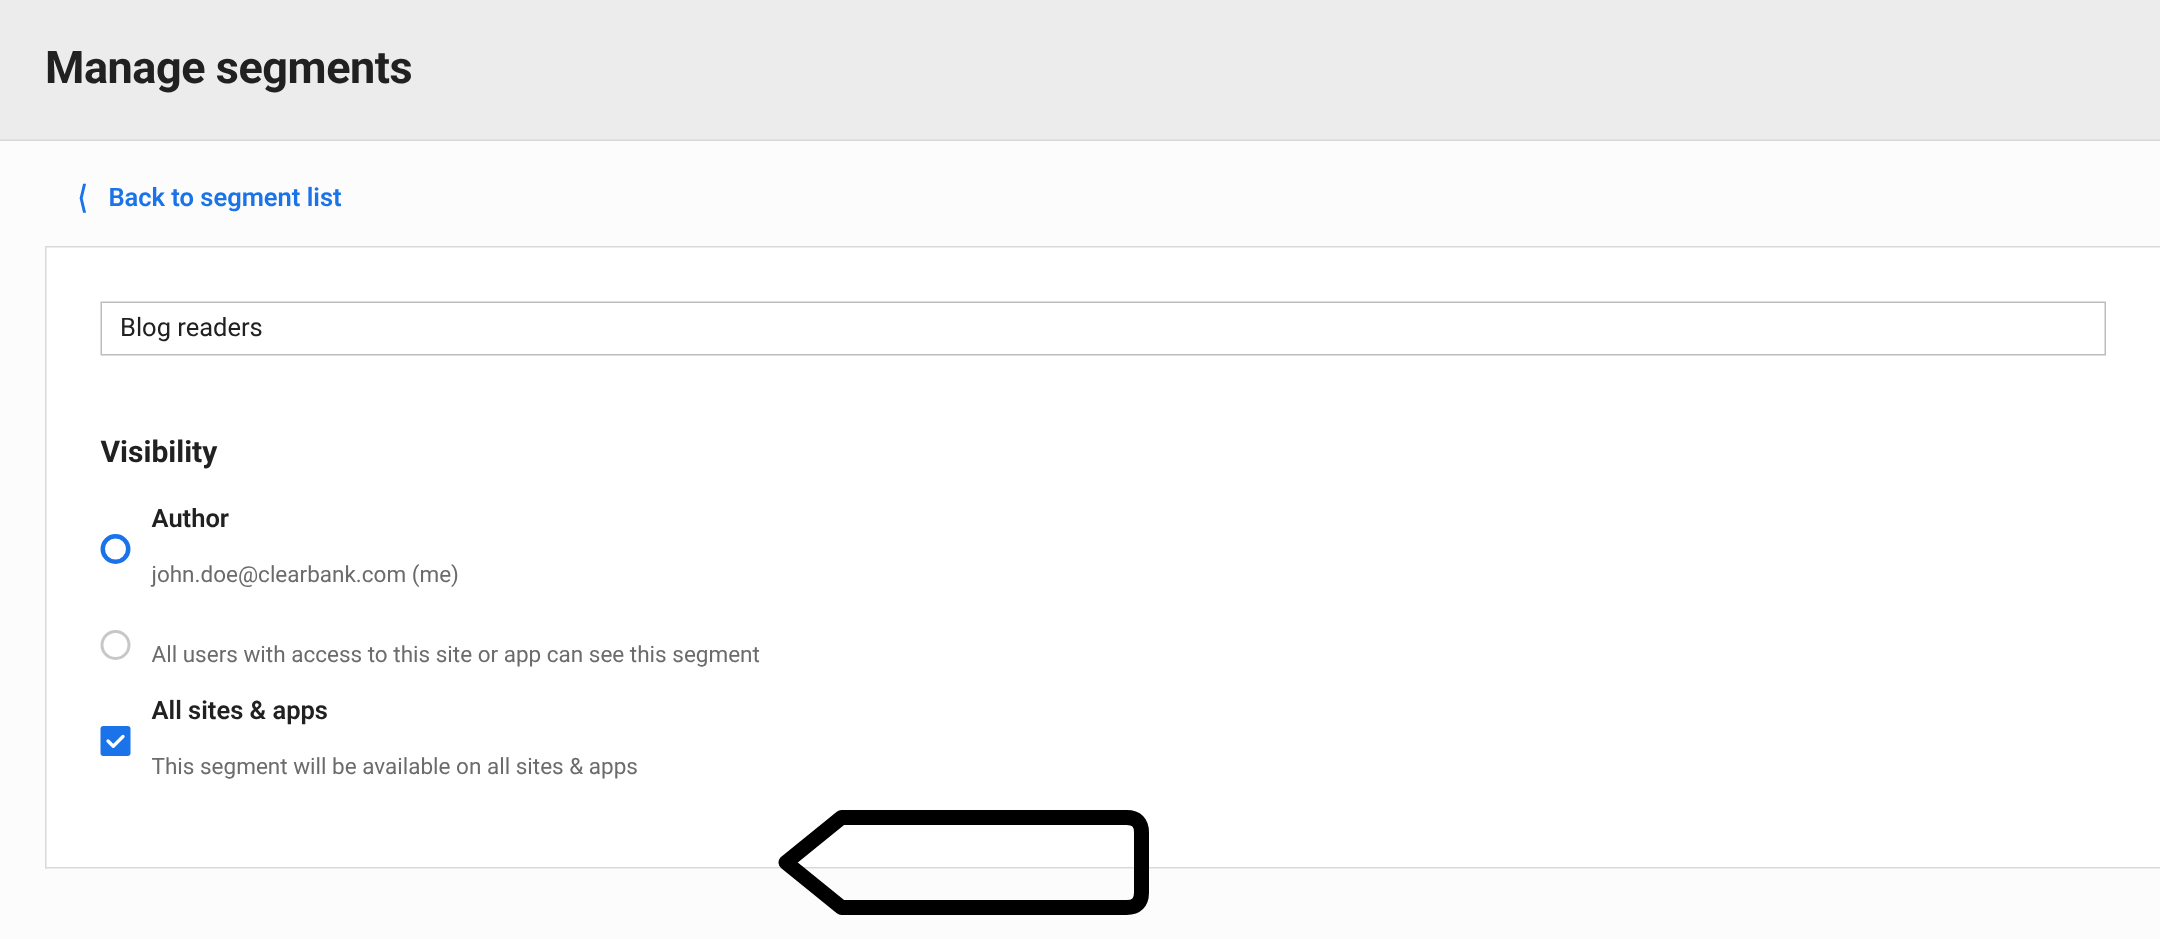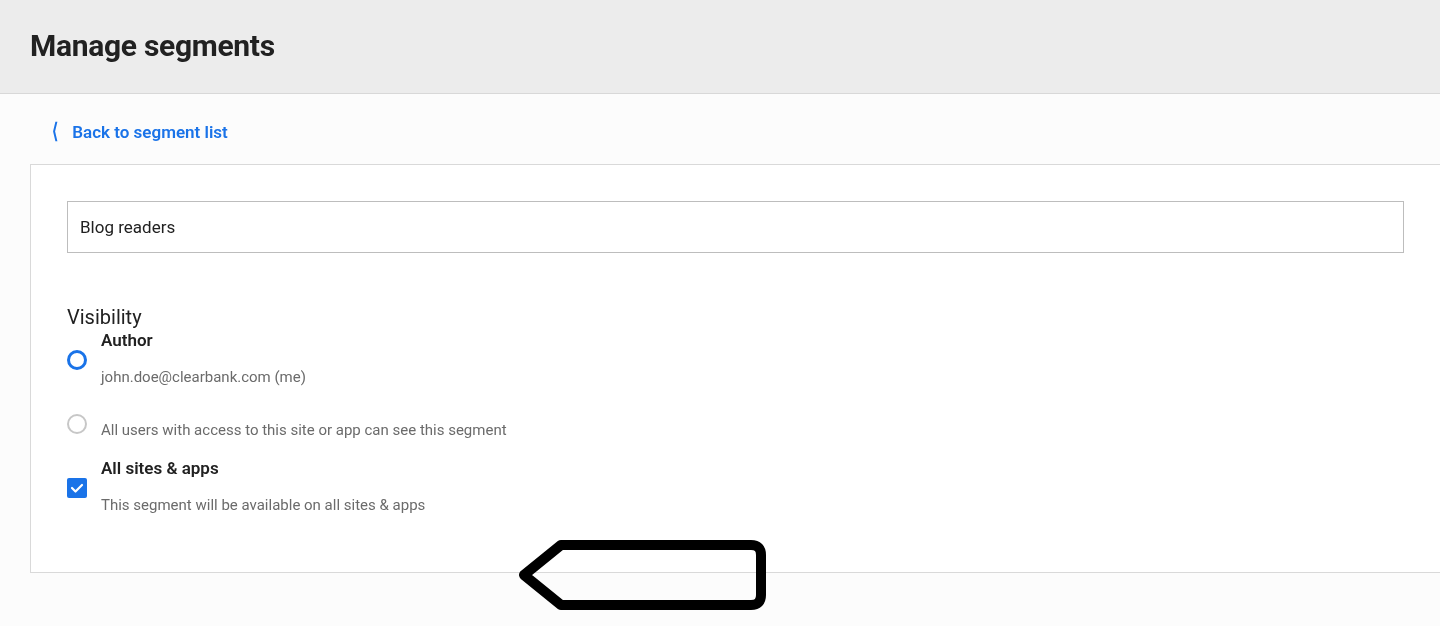"Blog readers" .text-input { height: 52px -> 36px }
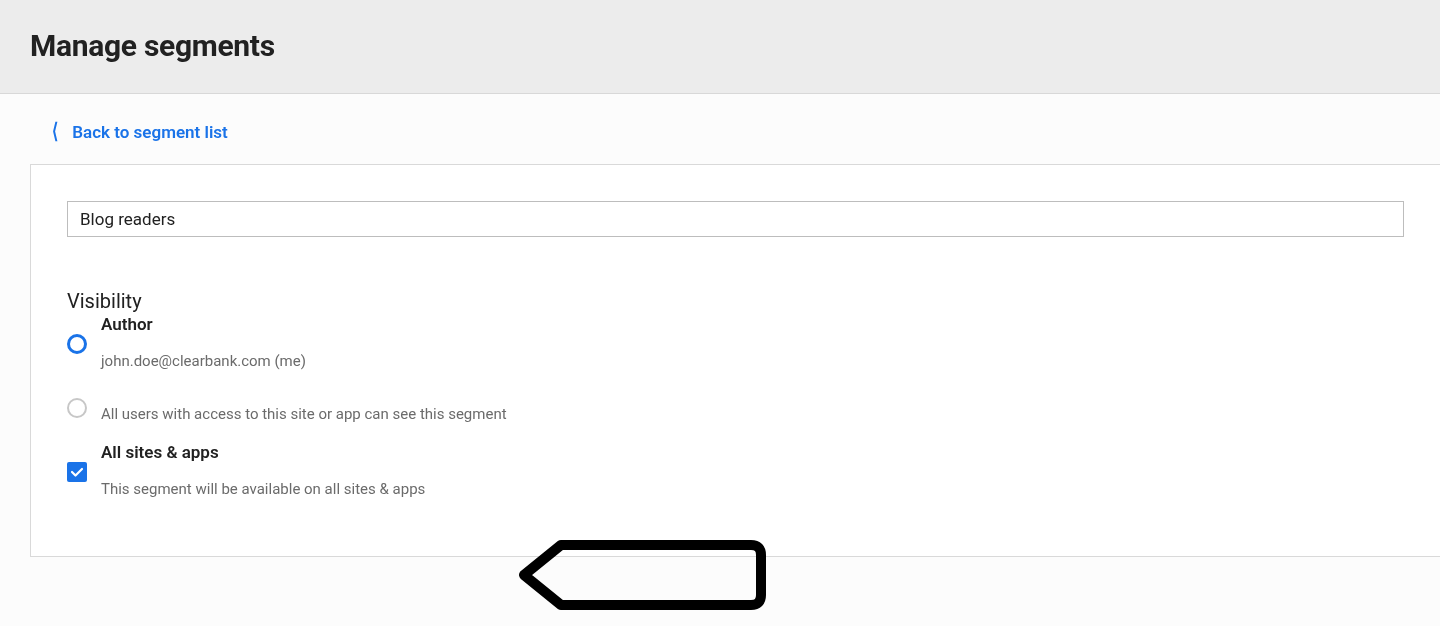"Visibility" .section-heading { font-weight: 400 -> 700; margin-bottom: none -> 22px }
